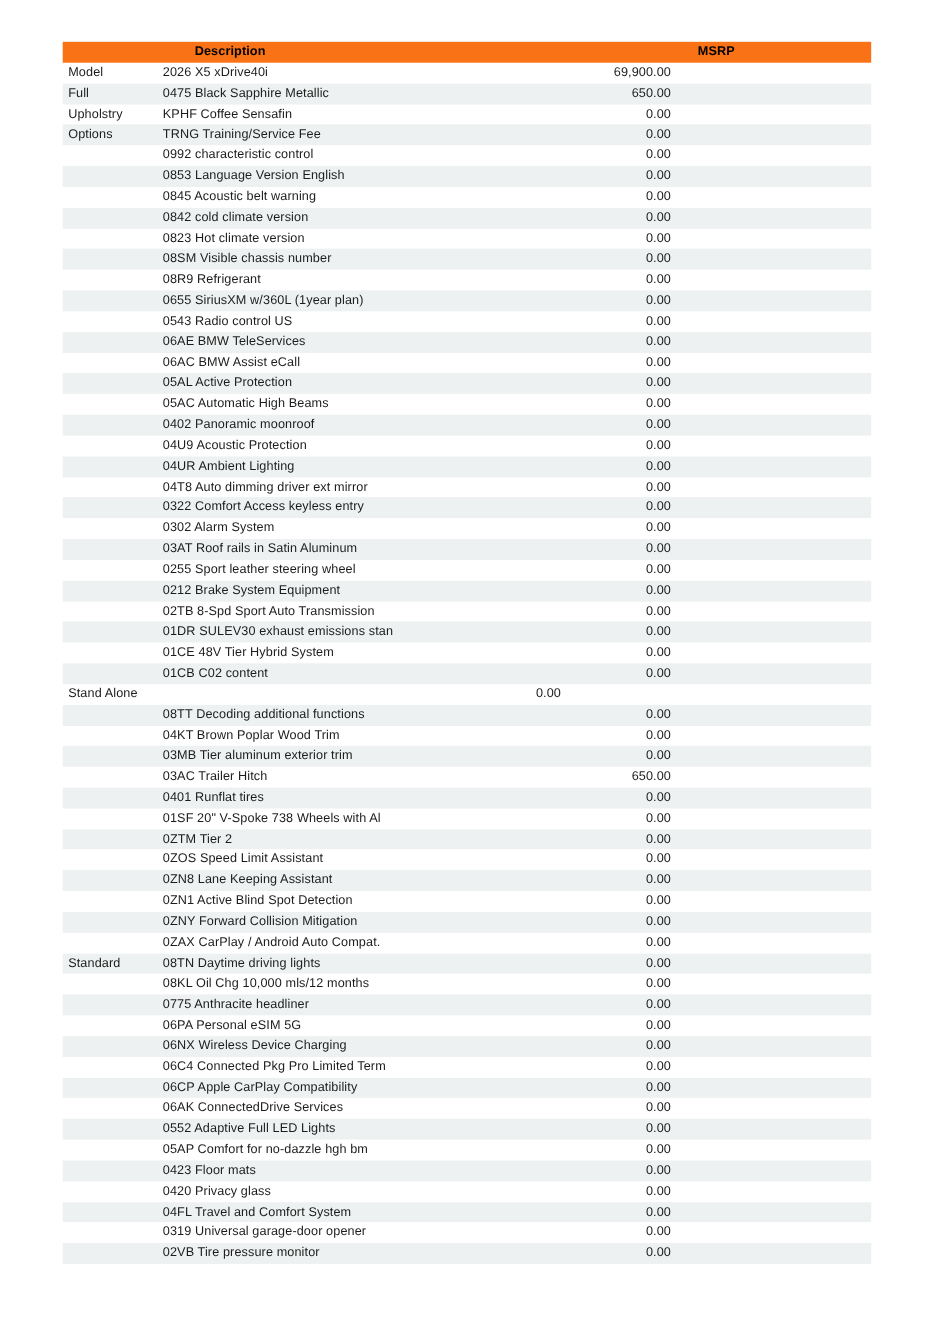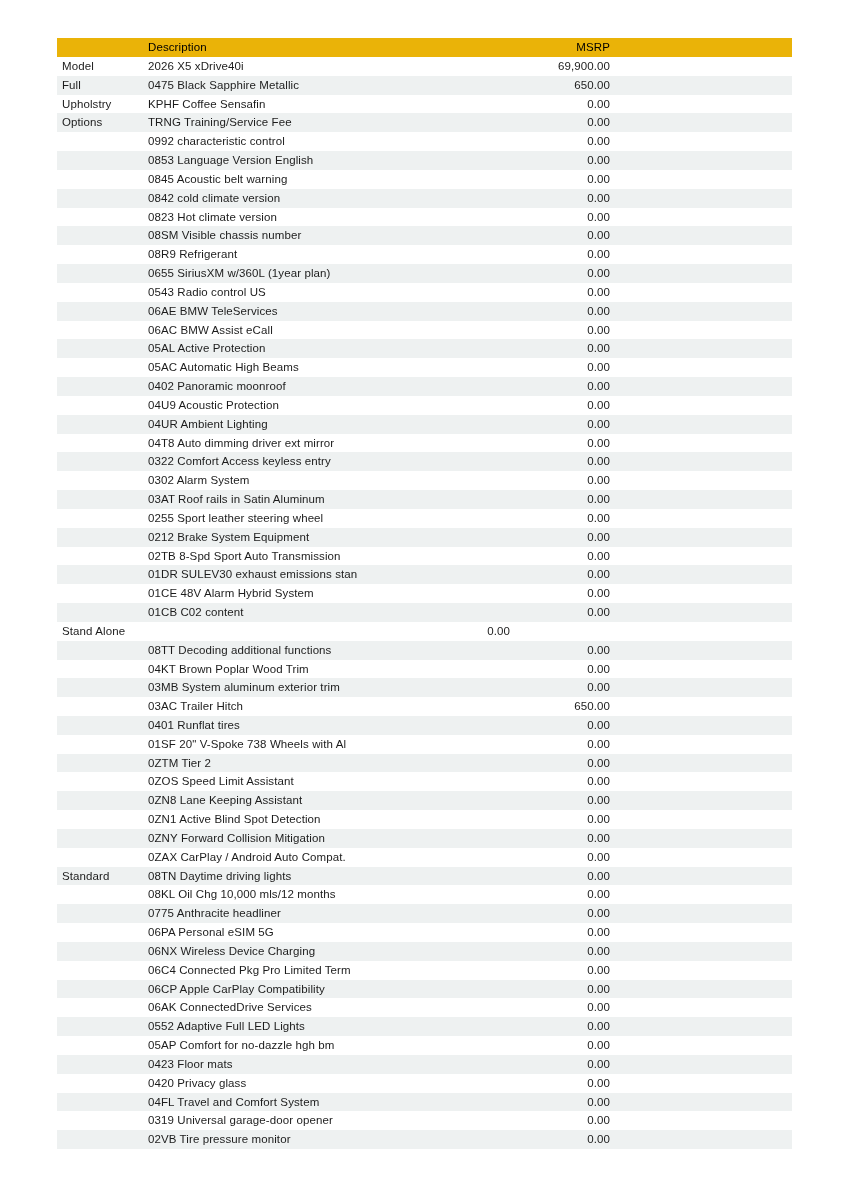"Description" .trow.header { background: #eab308 -> #f97316; font-weight: normal -> bold; gap: none -> 29px }
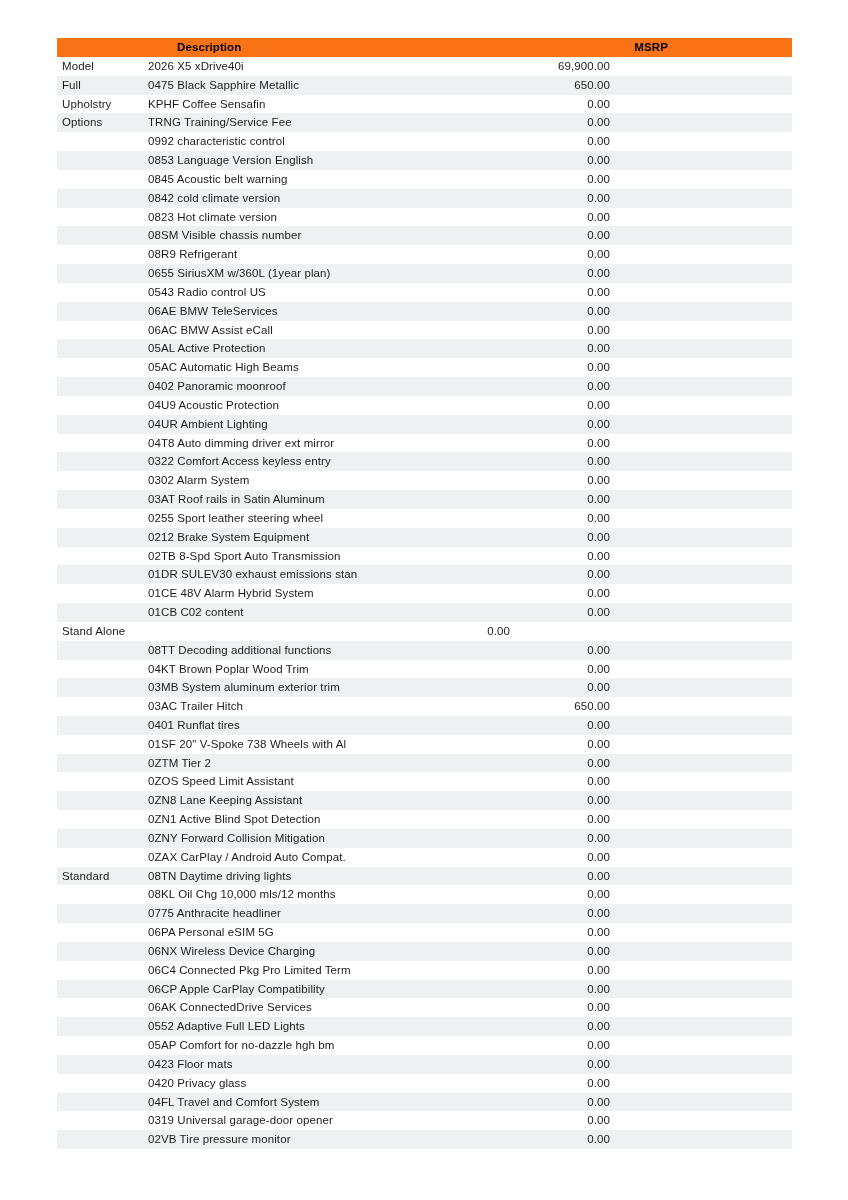"01CE 48V Alarm Hybrid System" div.cell { text: Alarm -> Tier }
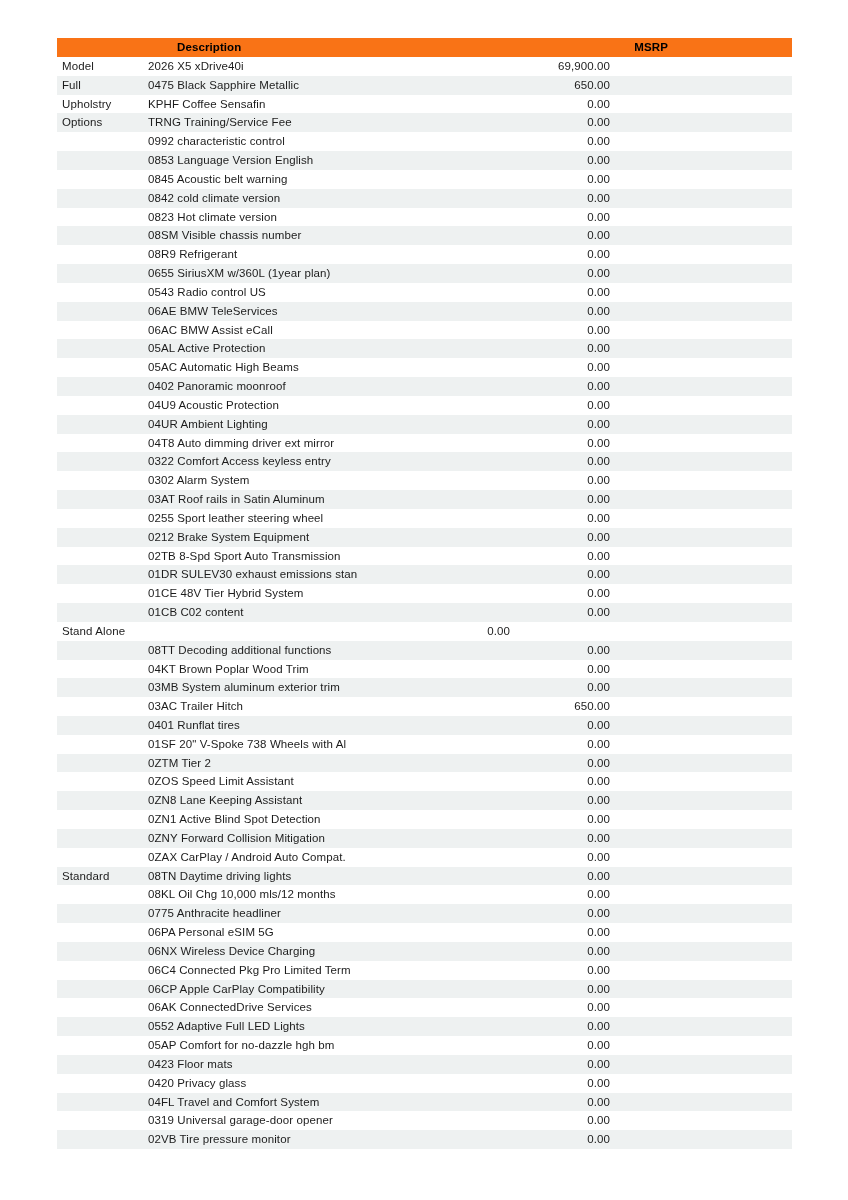"03MB System aluminum exterior trim" div.cell { text: System -> Tier }
